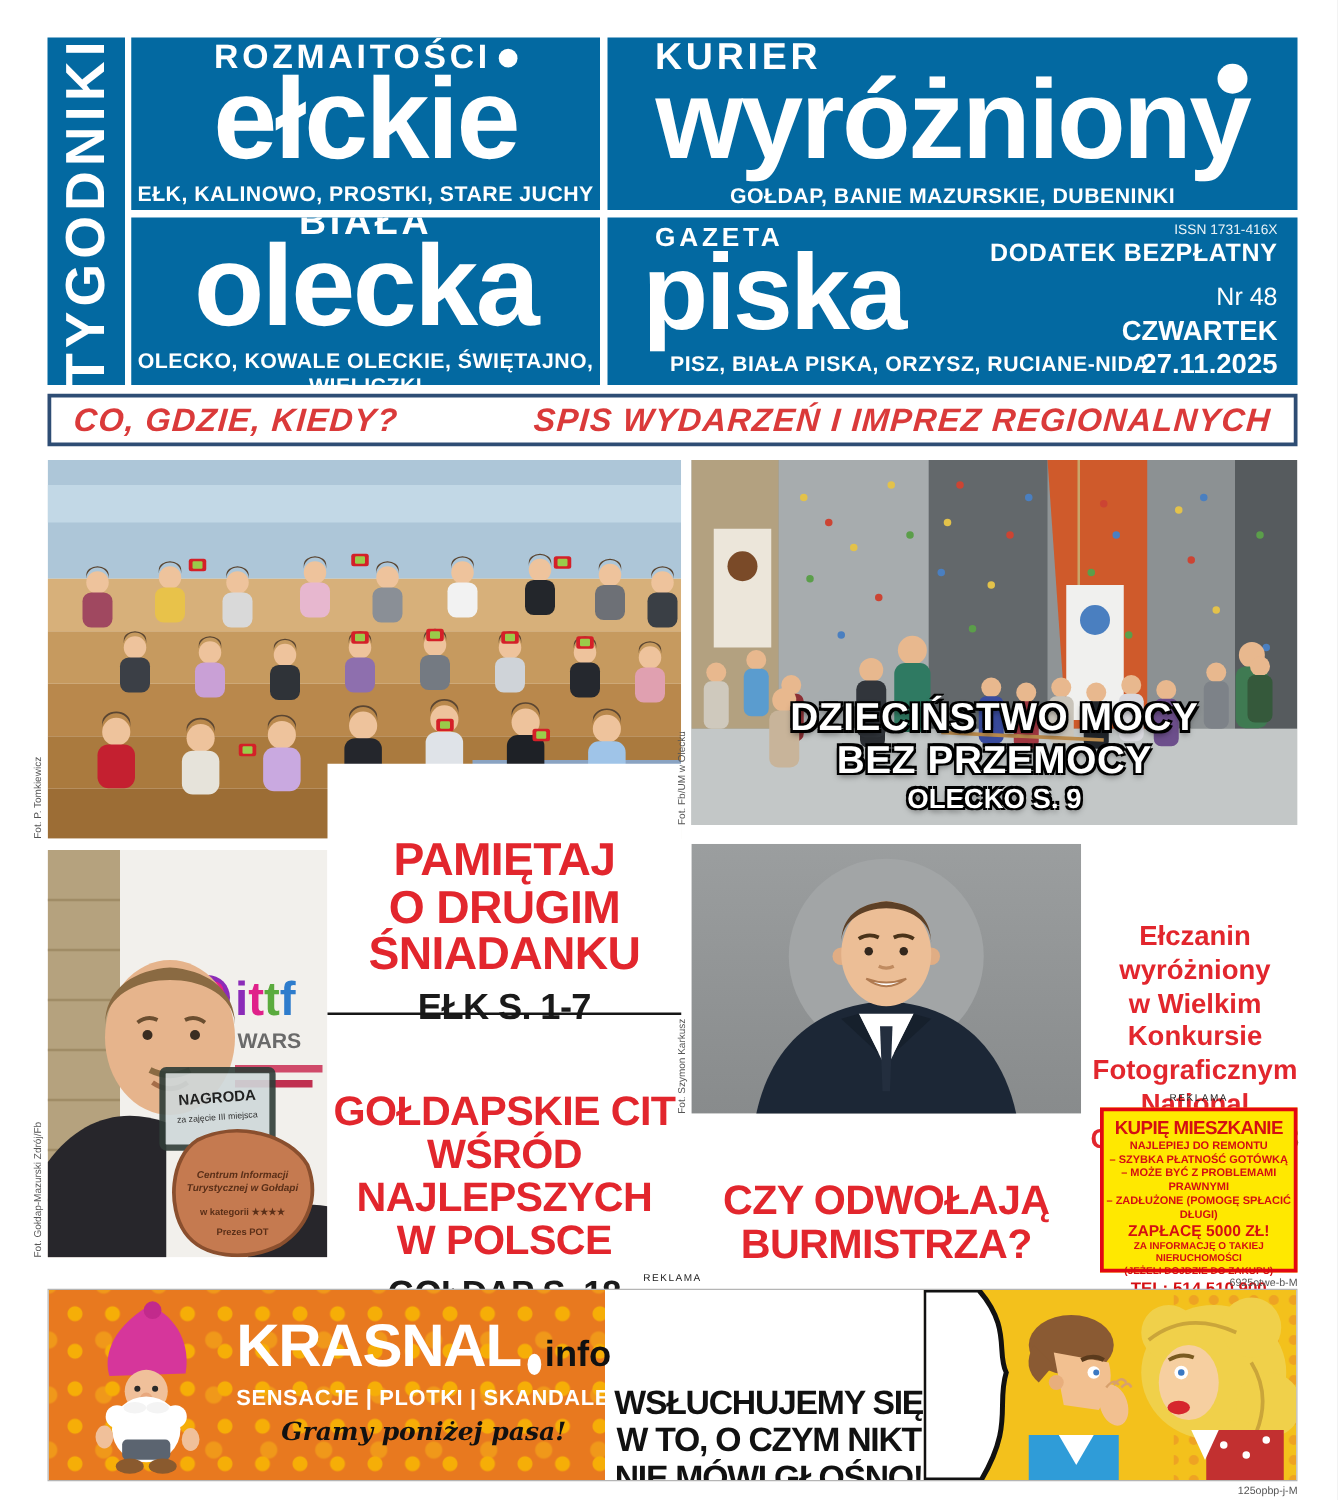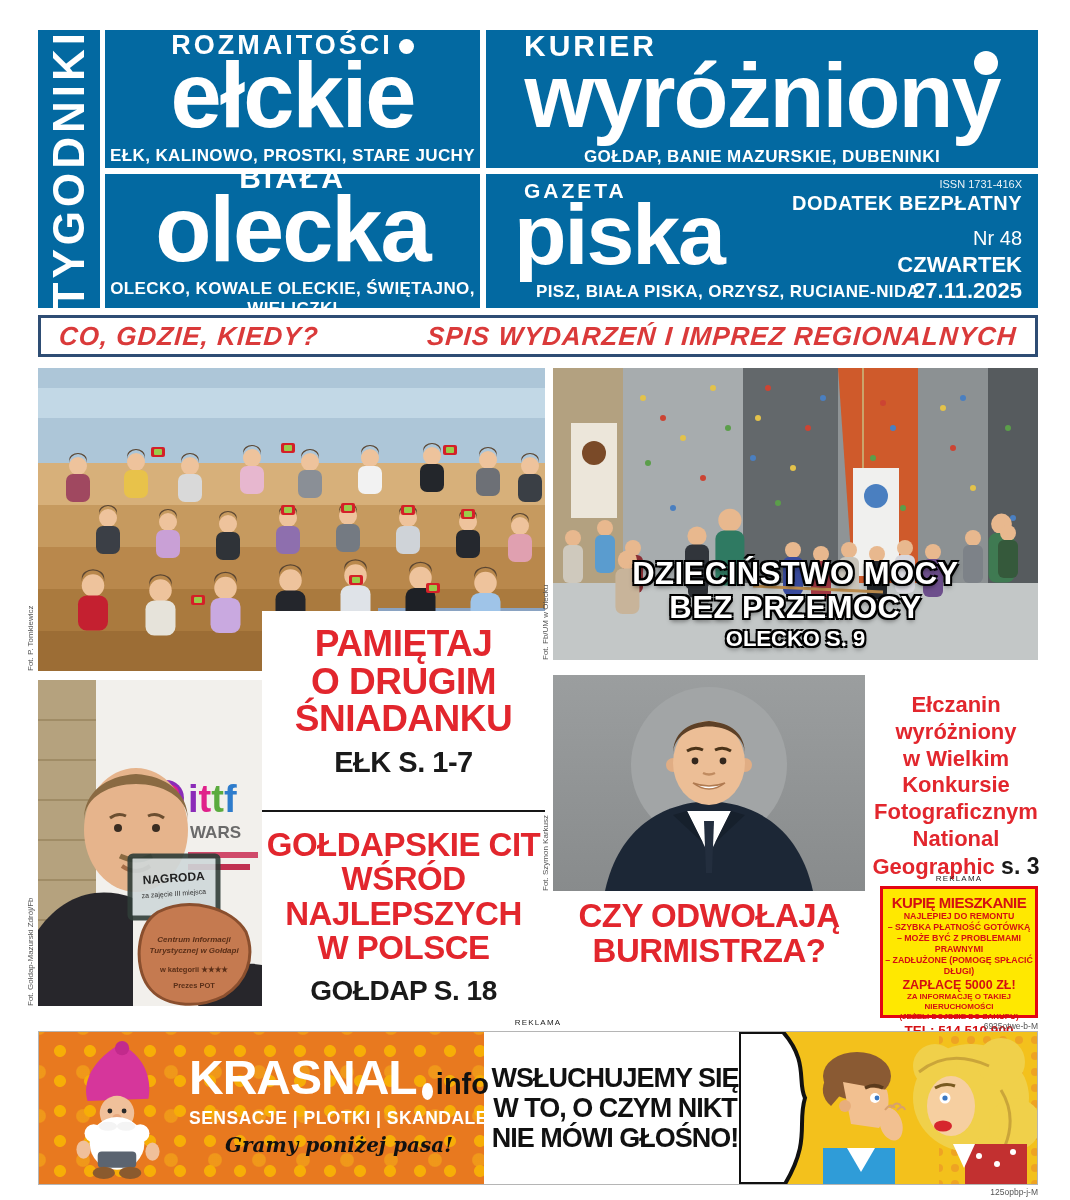"DZIECIŃSTWO MOCY" .pre { margin-top: none -> 44px }
